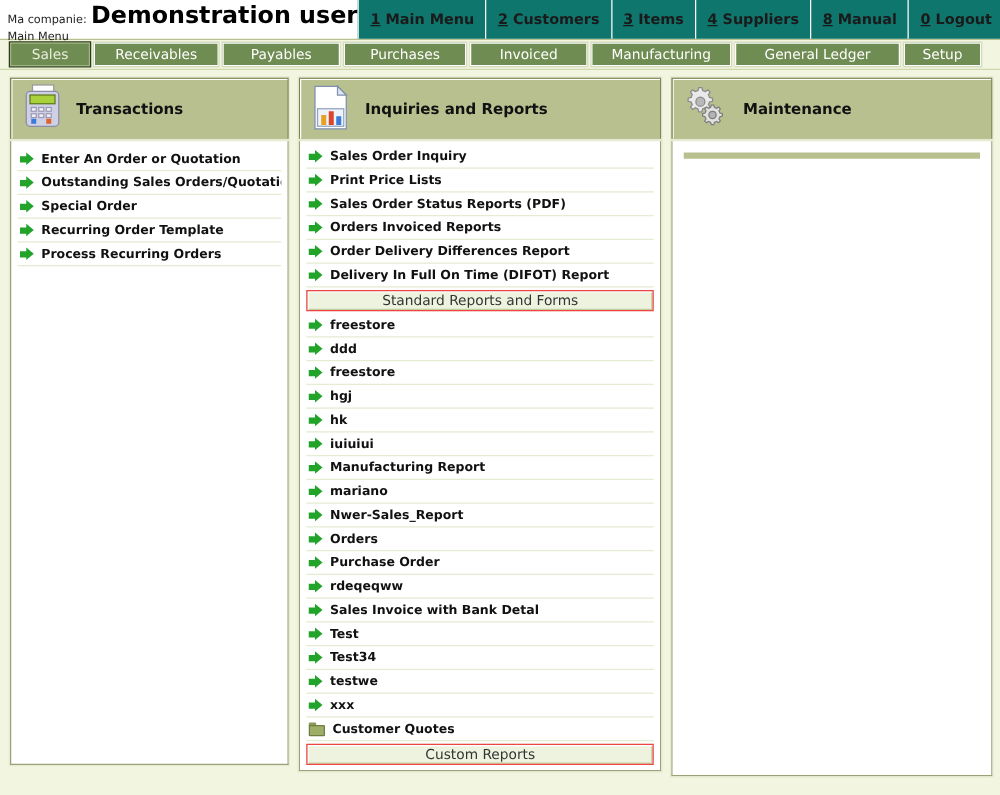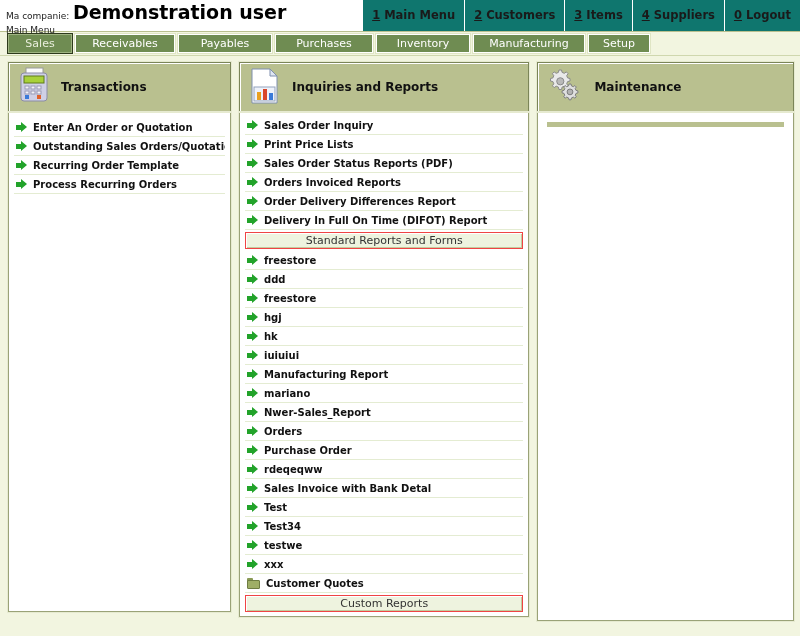"8 Manual" div.qm-item { html: none -> <div><span>8</span><span> Manual</span></div> }
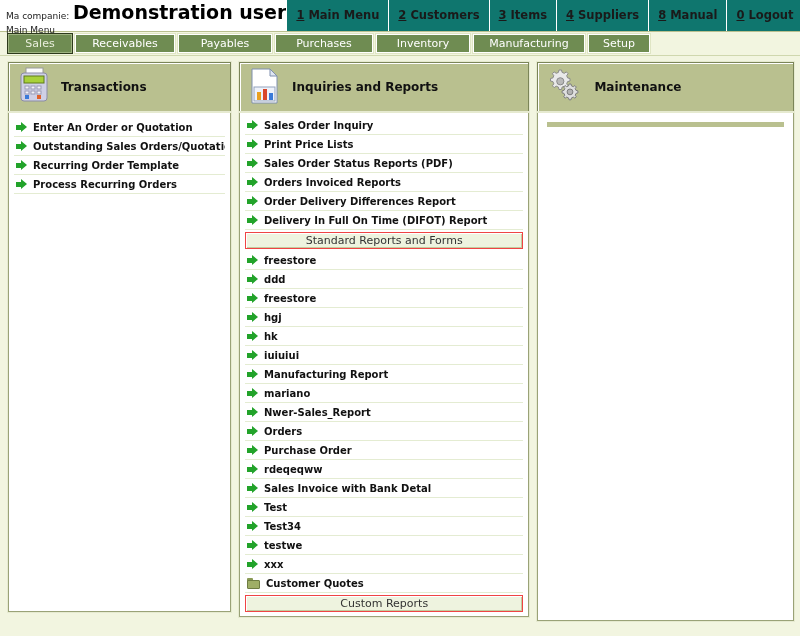"Inventory" div.tab { text: Inventory -> Invoiced }
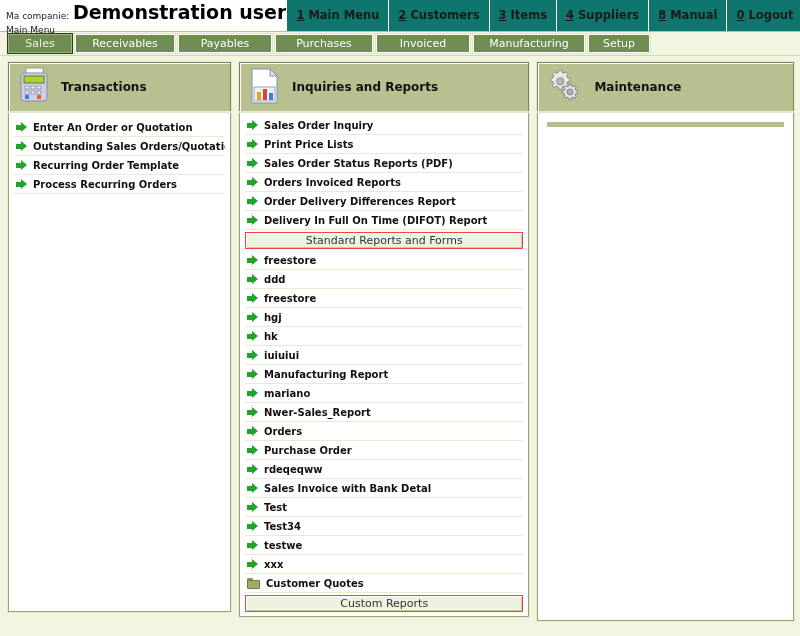"General Ledger" div.tab { html: none -> <div>General Ledger</div> }
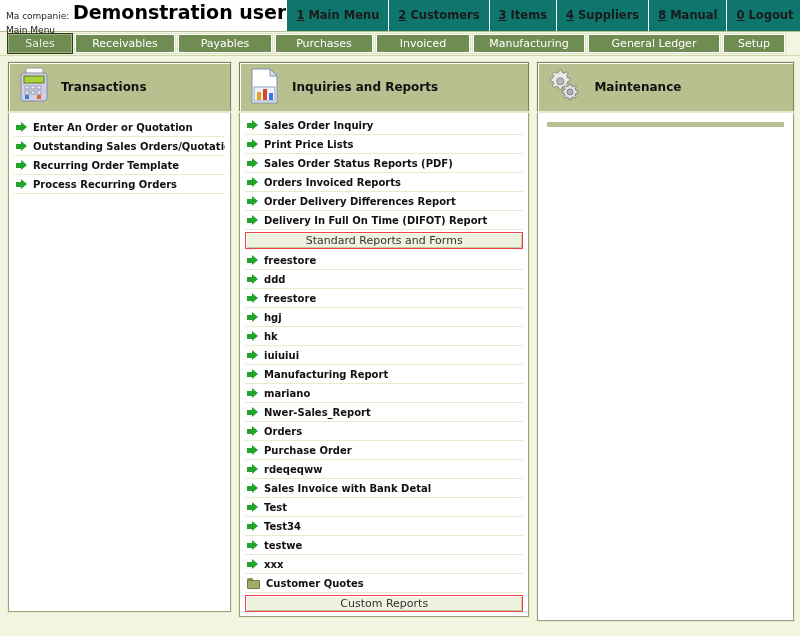"Special Order" div.menu-item { html: none -> <div> <span></span> <span>Special Order</span> </div> }
